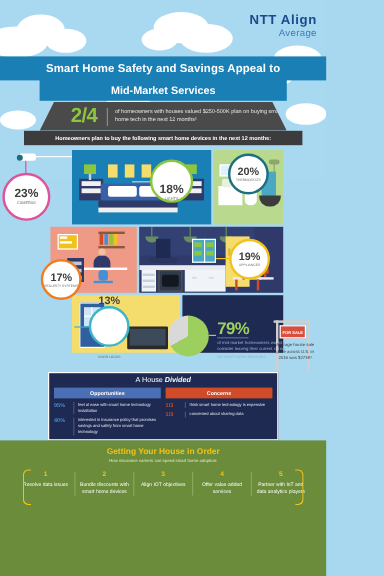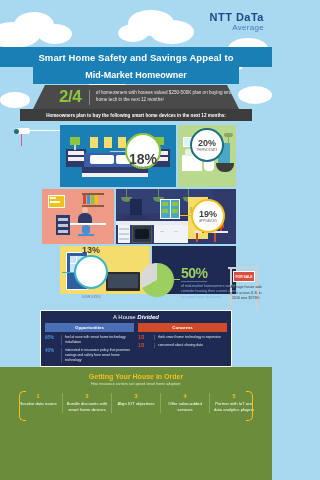"NTT DaTa" div.l1 { text: DaTa -> Align }
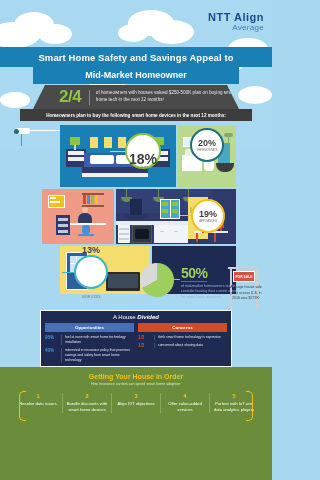"Mid-Market Homeowner" div.titlebar2 { text: Homeowner -> Services }
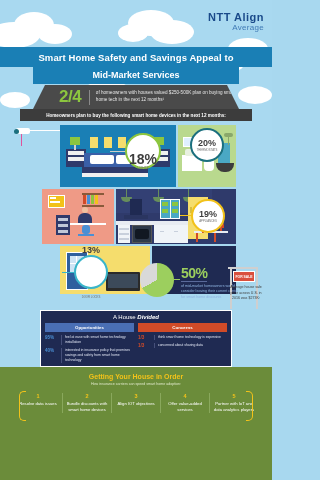"23%" div.bubble { html: none -> <div> <div>23%</div> <div>CAMERAS</div> </div> }
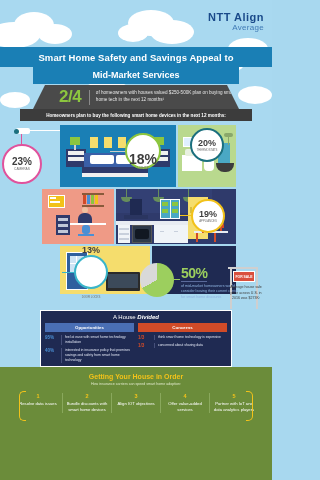"18%" .b-lights .pv { font-size: 14px -> 10px }
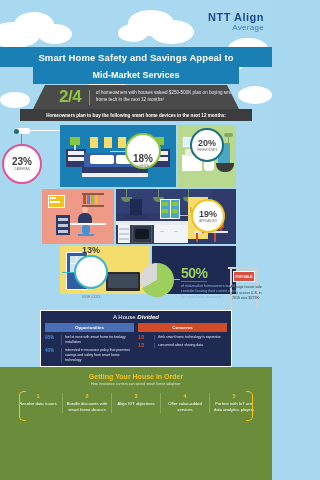"17%" div.bubble { html: none -> <div> <div>17%</div> <div>SECURITY SYSTEMS</div> </div> }
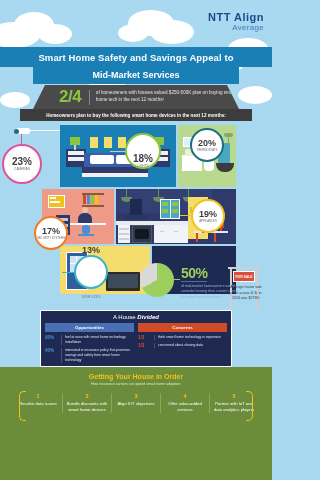"50%" div.pie-pct { text: 50% -> 79% }
